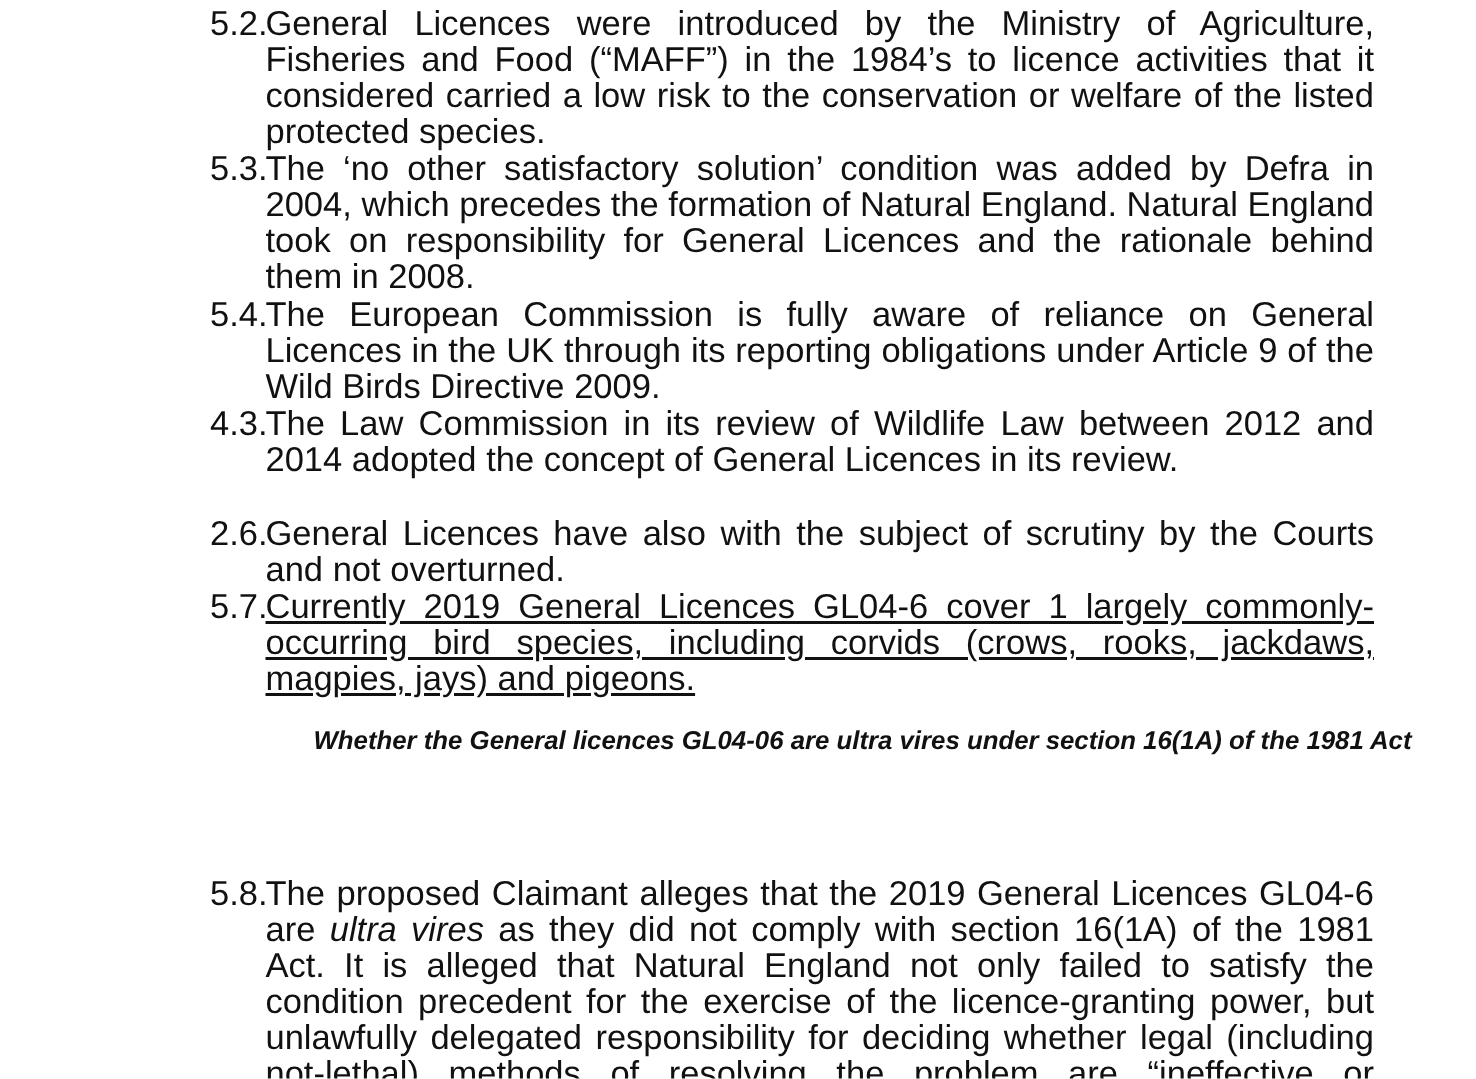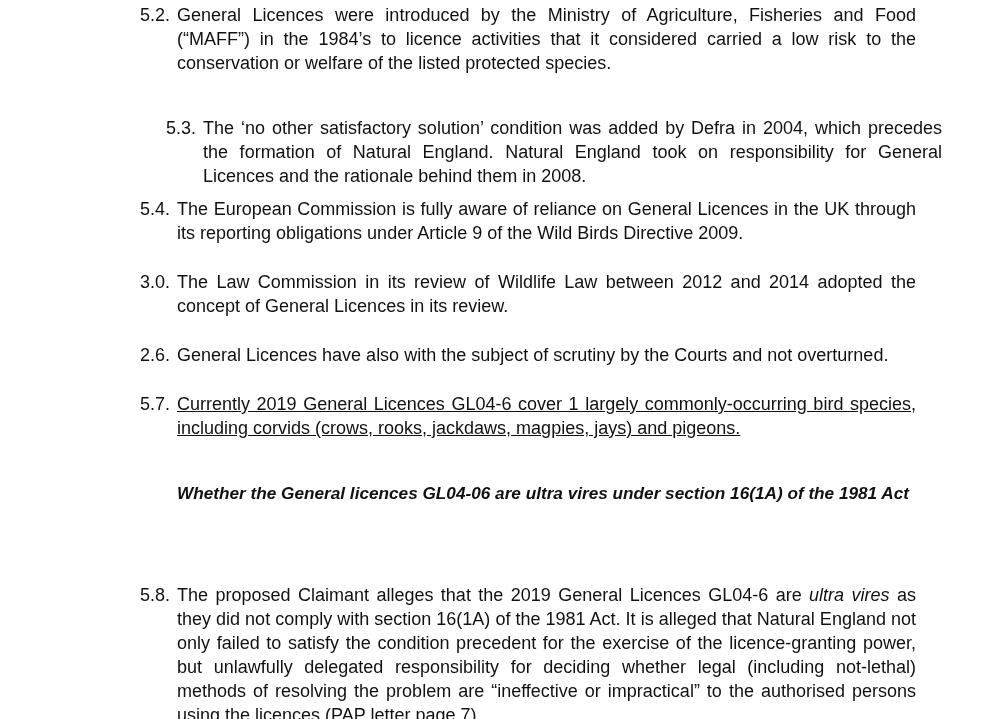"5.2." .para { font-size: 18px -> 23px }
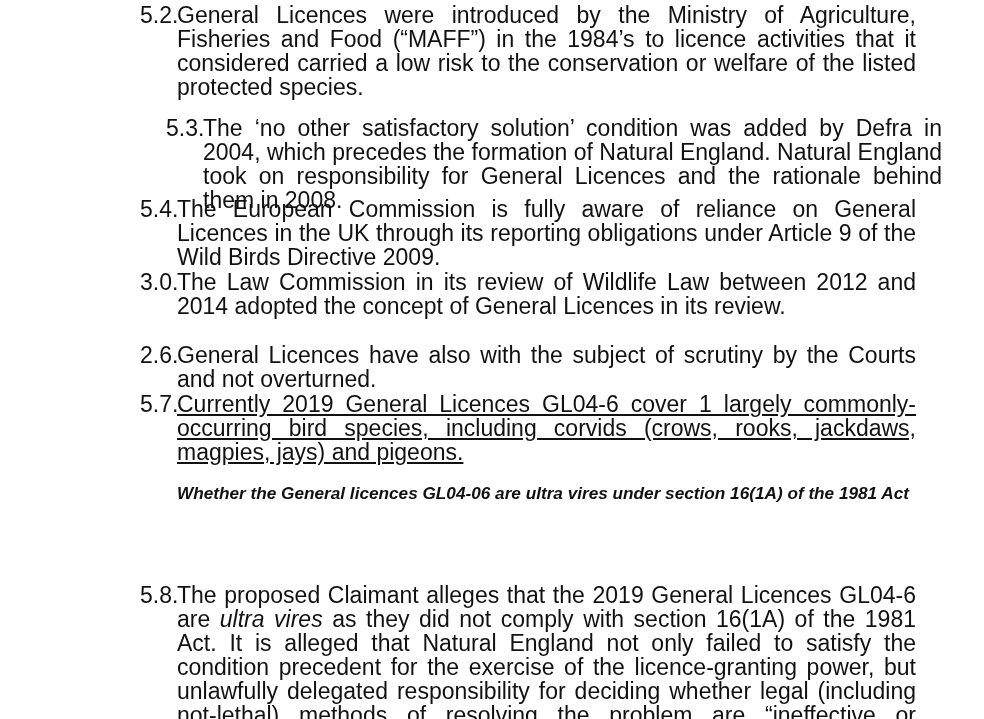"5.3." div.para { margin-left: 26px -> none; top: 116px -> 100px }
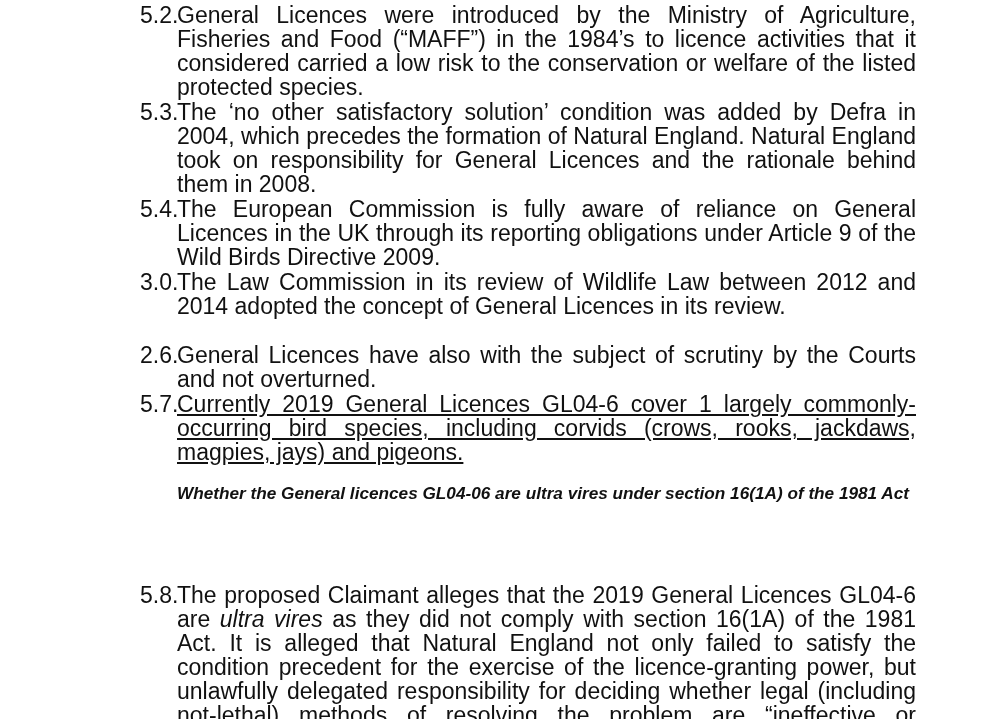"3.0." span.num { text: 3.0 -> 4.3 }
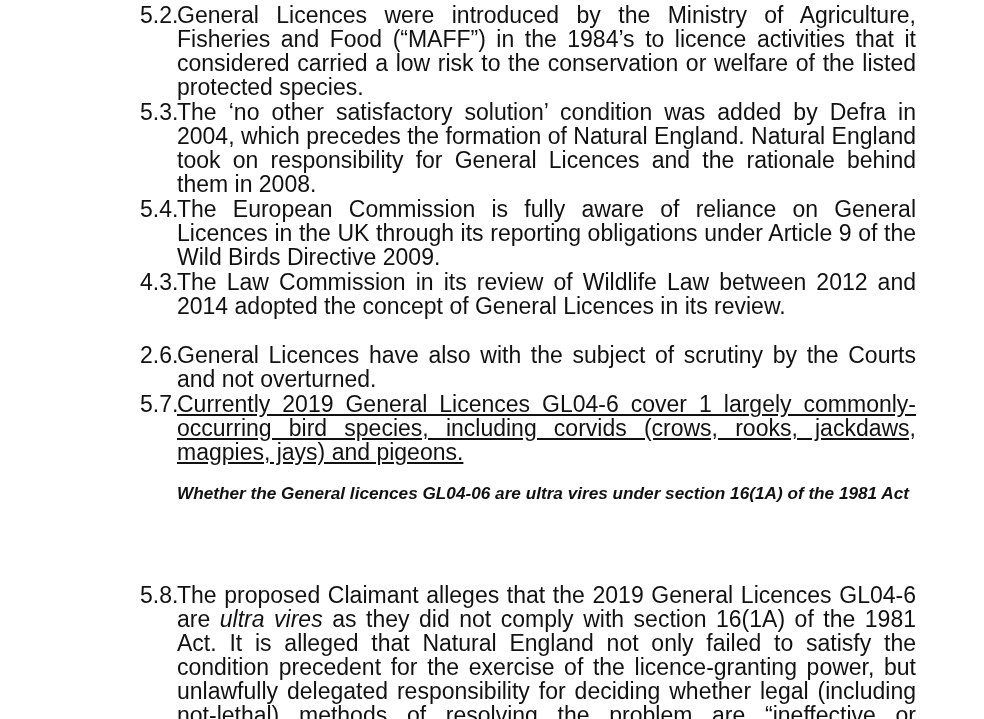"Whether the General licences GL04-06" div.heading { margin-left: none -> 32px }
